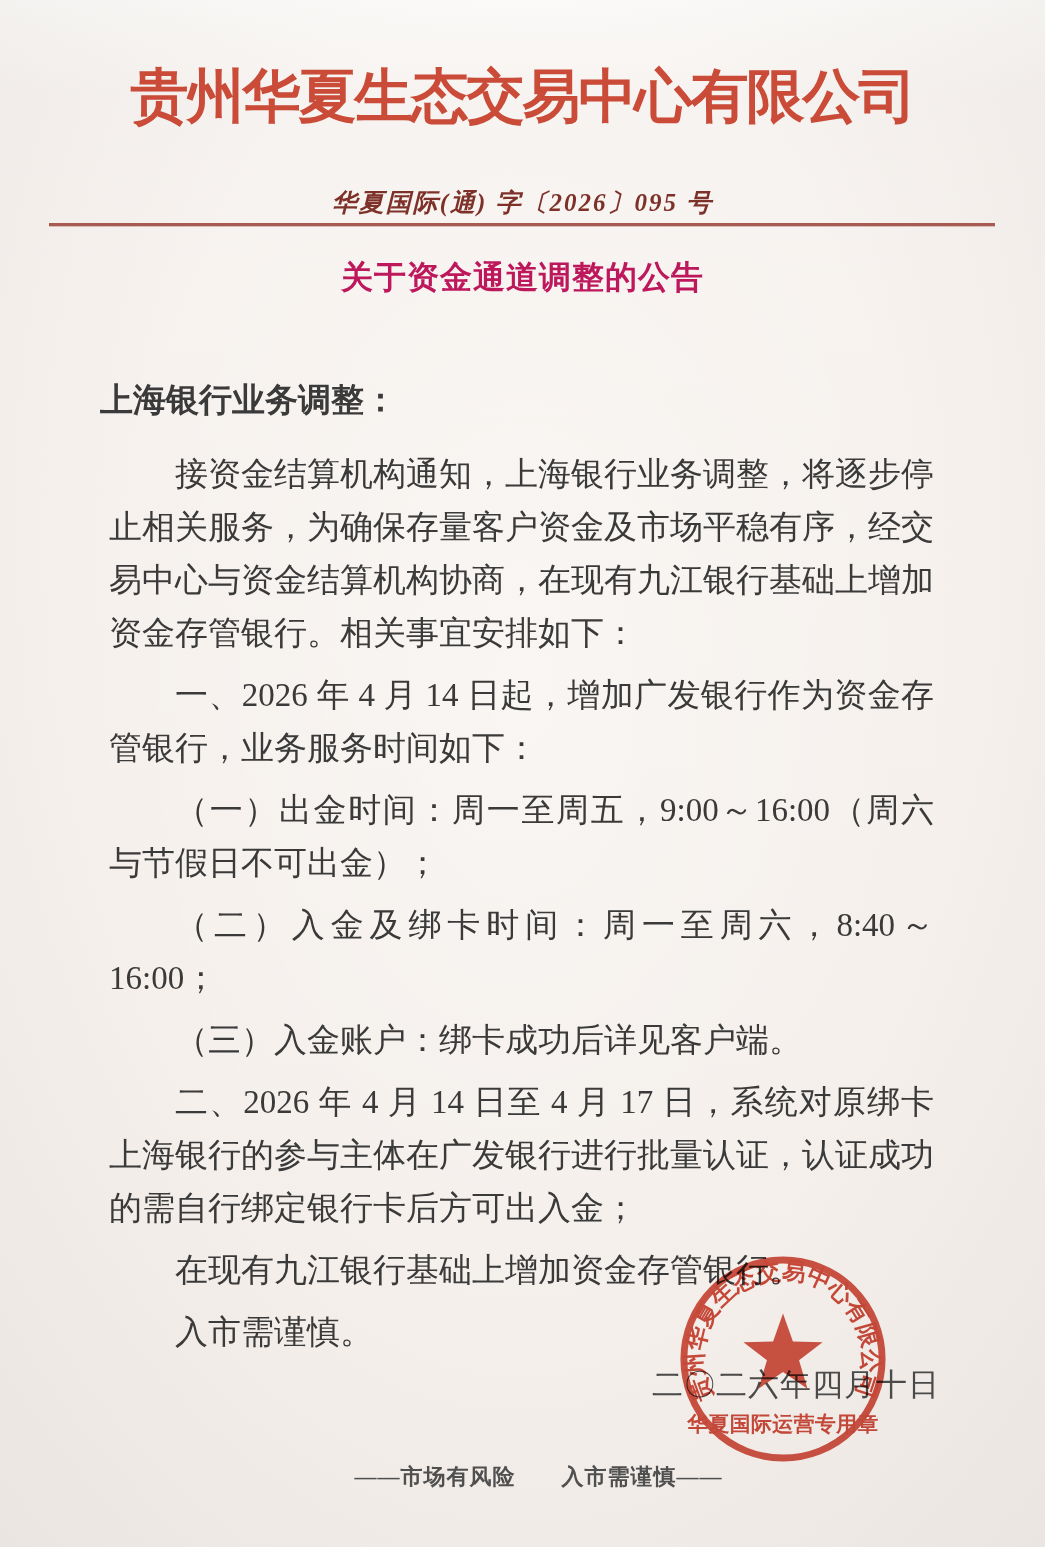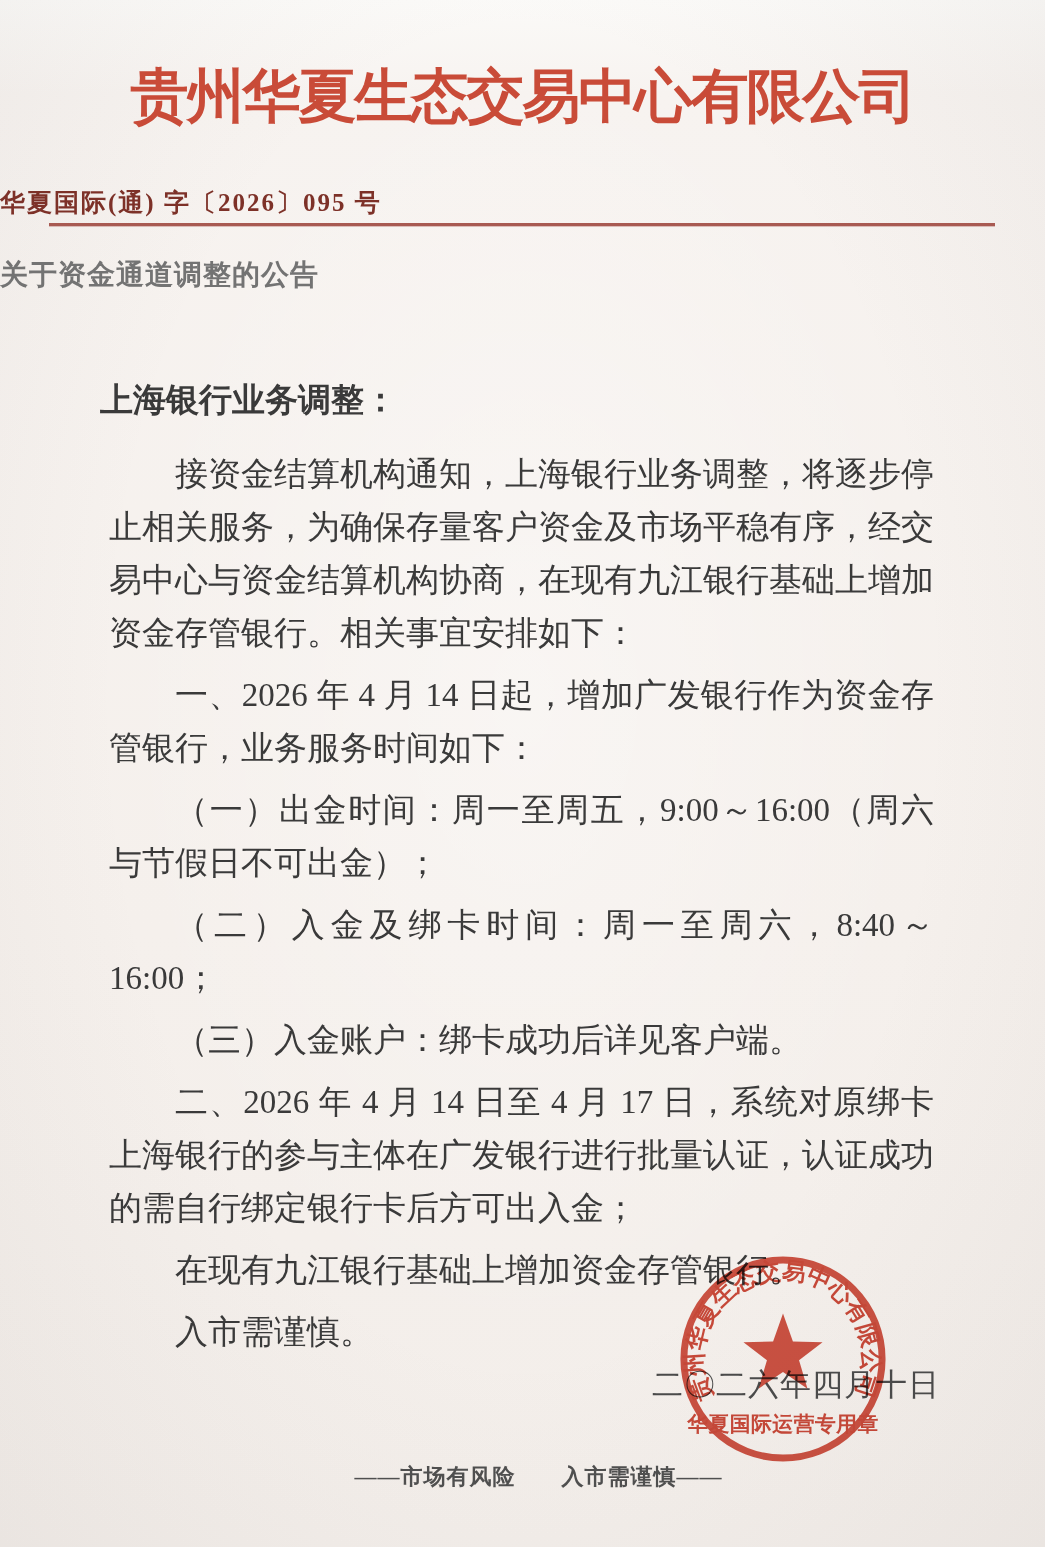"华夏国际(通) 字〔2026〕095 号" .doc-number { font-style: none -> italic; text-align: none -> center }
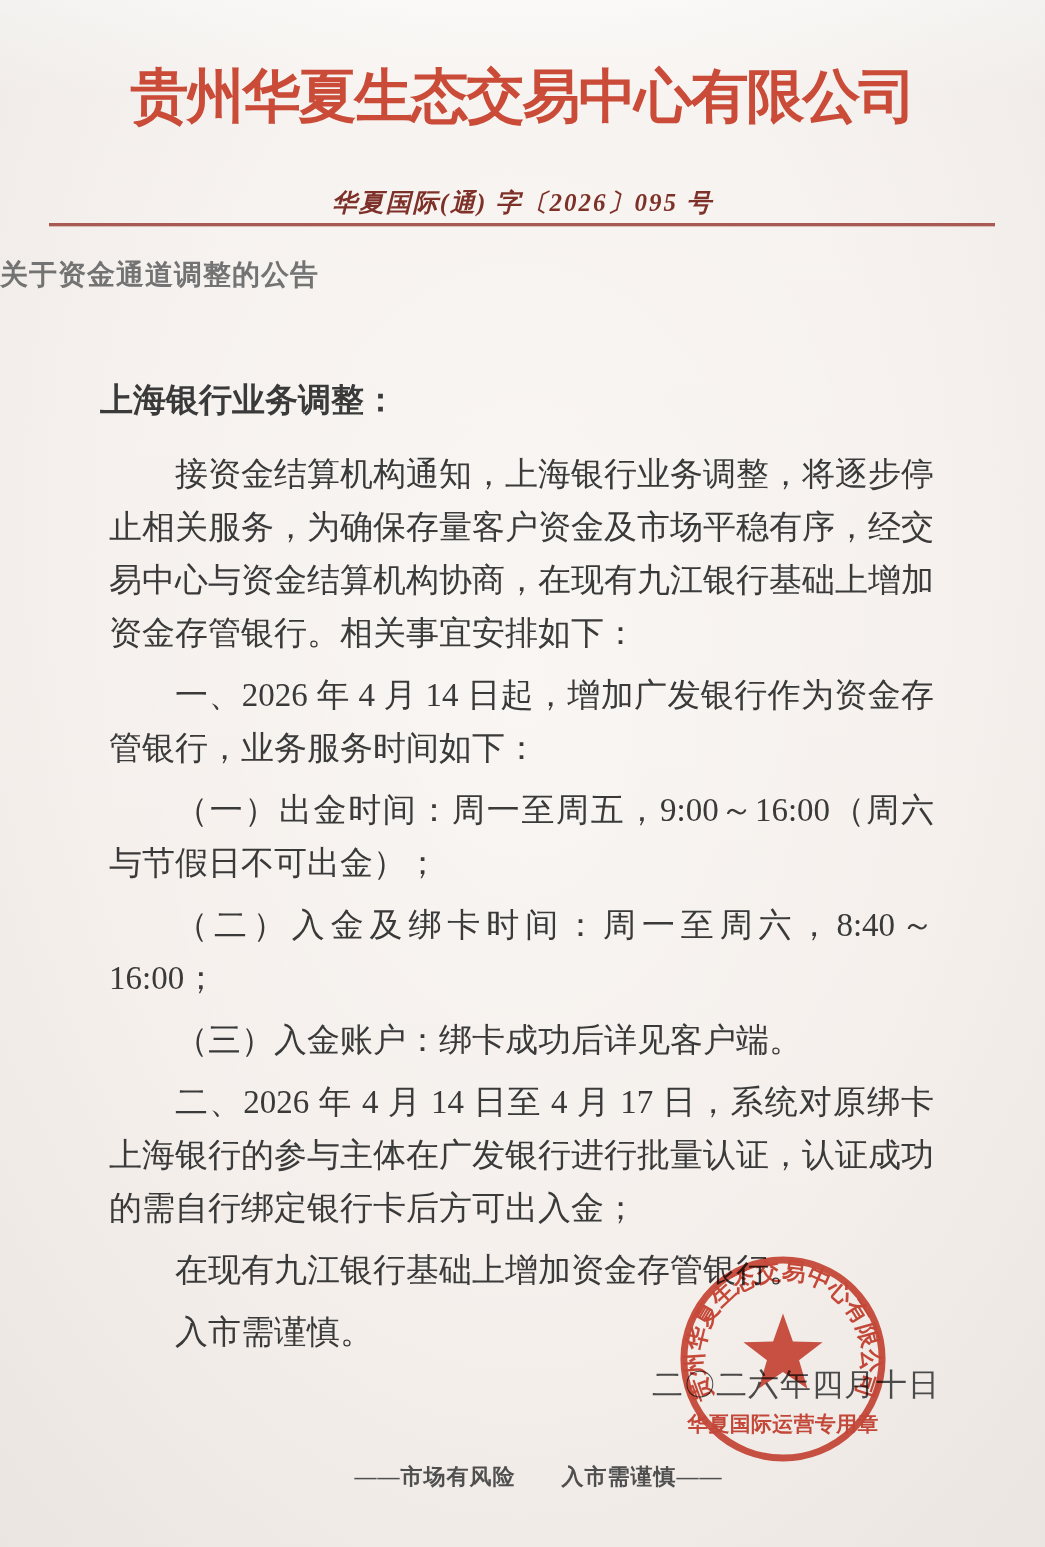"关于资金通道调整的公告" .doc-title { color: #737373 -> #be185d; font-size: 28px -> 32px; text-align: left -> center }
